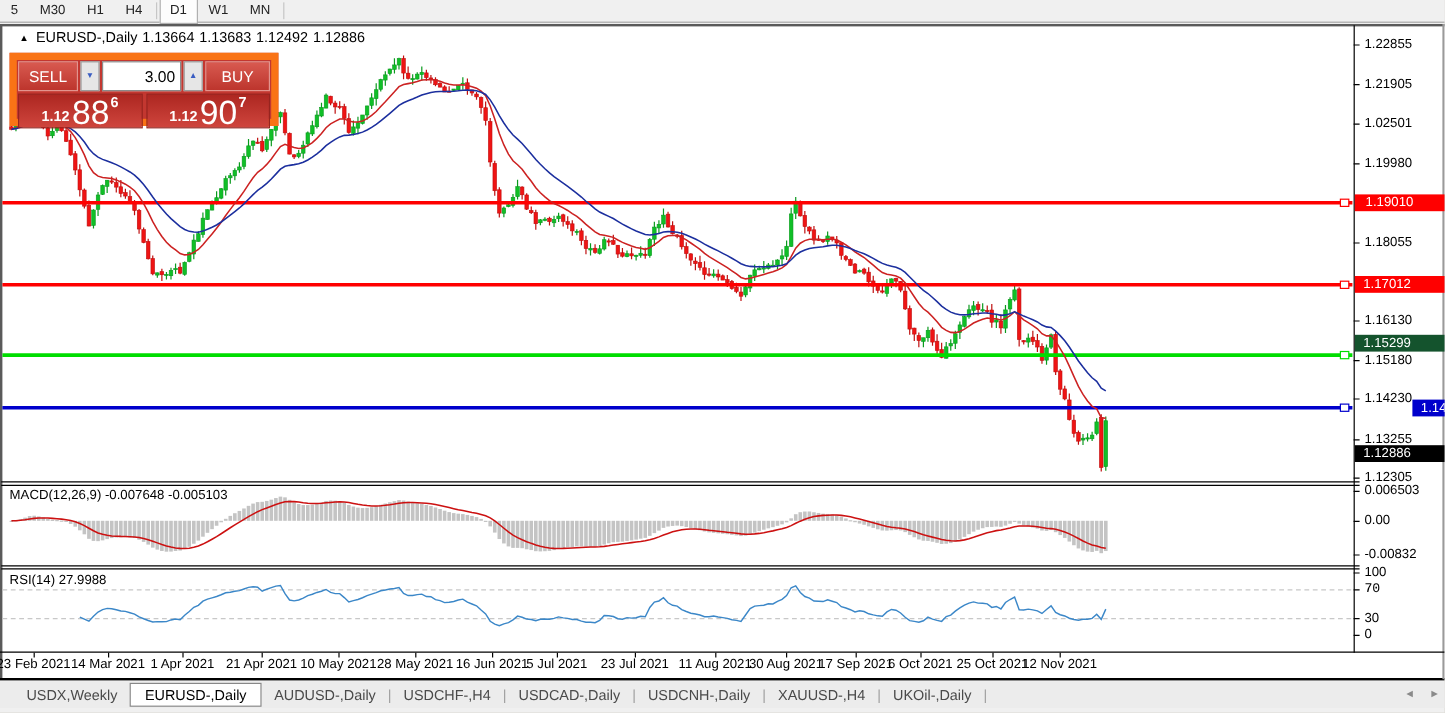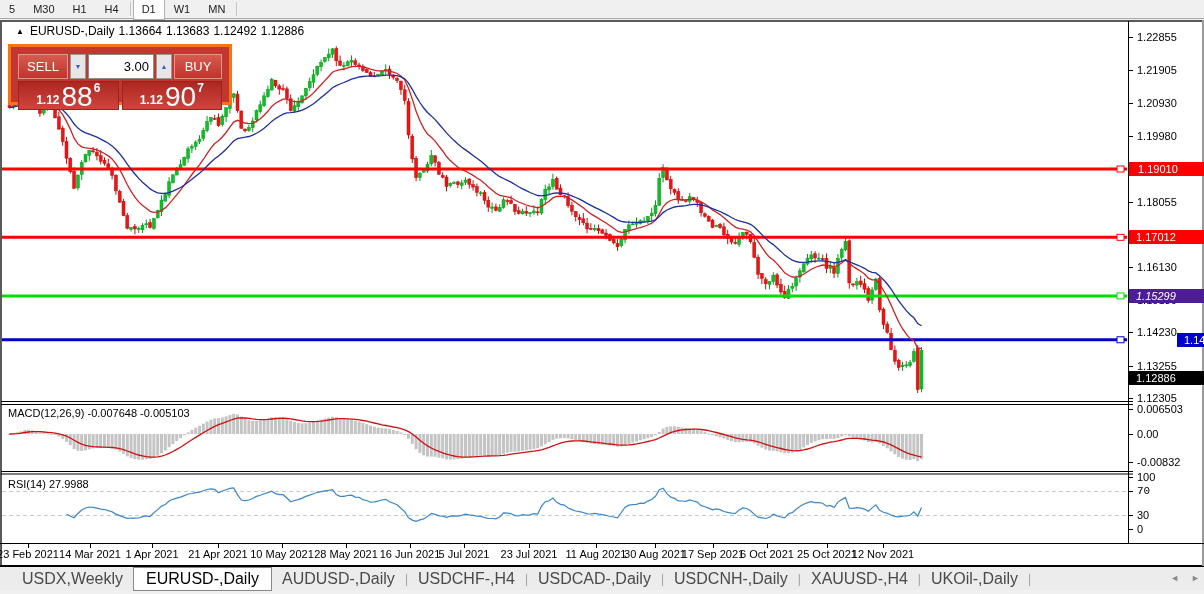"SELL" .trade-panel { border: 3px solid #f97316 -> 6px solid #f97316; padding: 7px -> 1px }
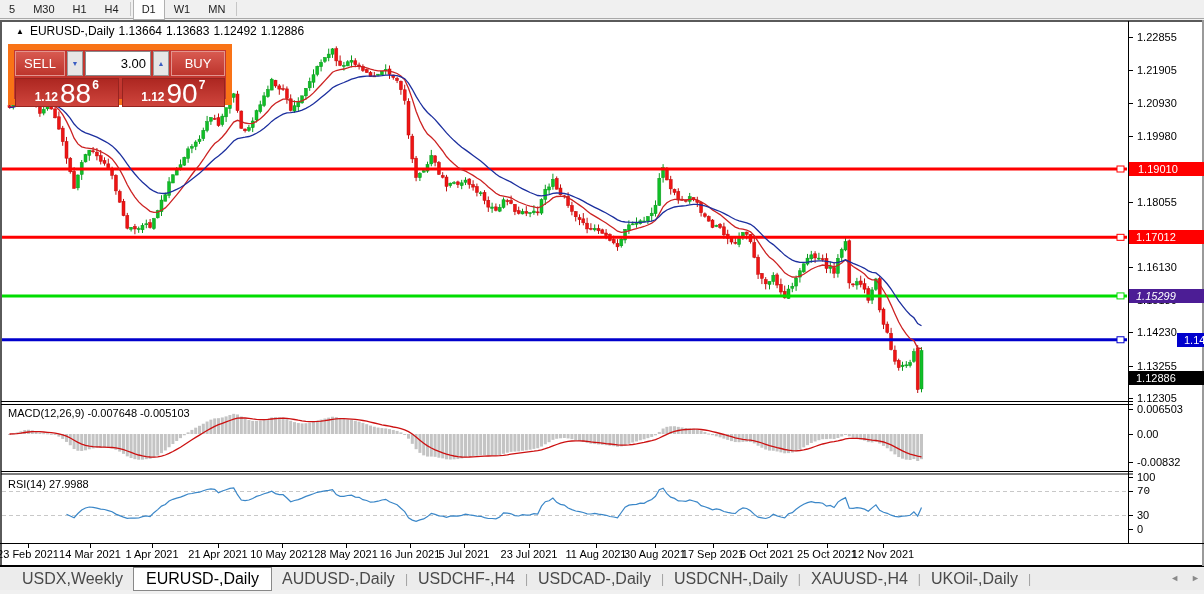"1.20930" div.axlabel { text: 1.20930 -> 1.02501 }
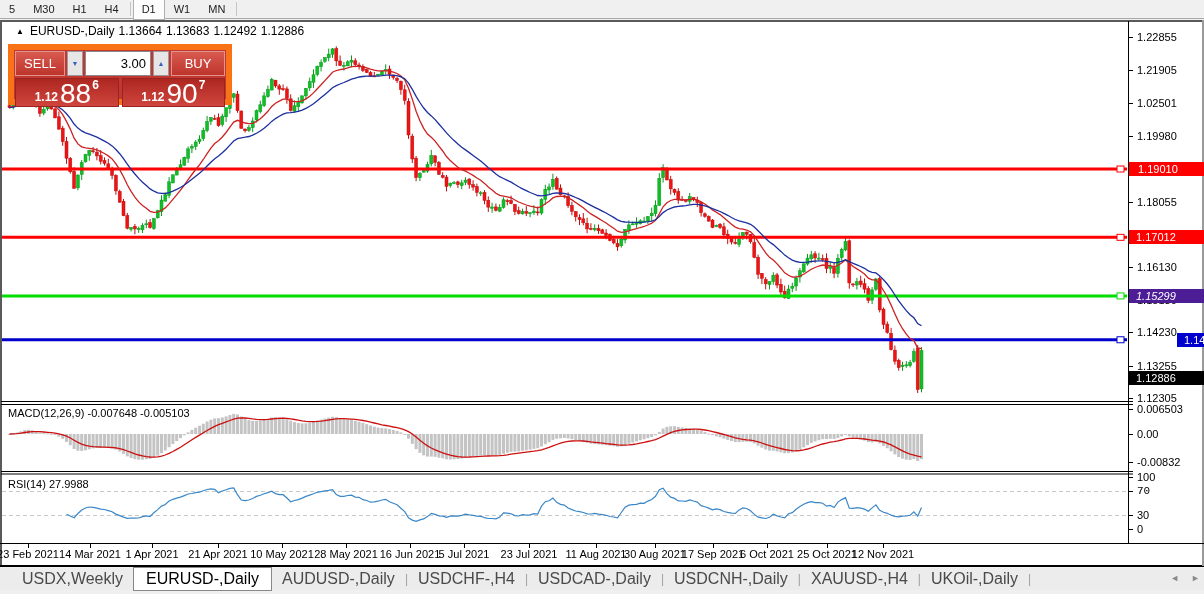"1.15299" div.tag { background: #4c1d95 -> #14532d; font-style: italic -> none; top: 289px -> 279px }
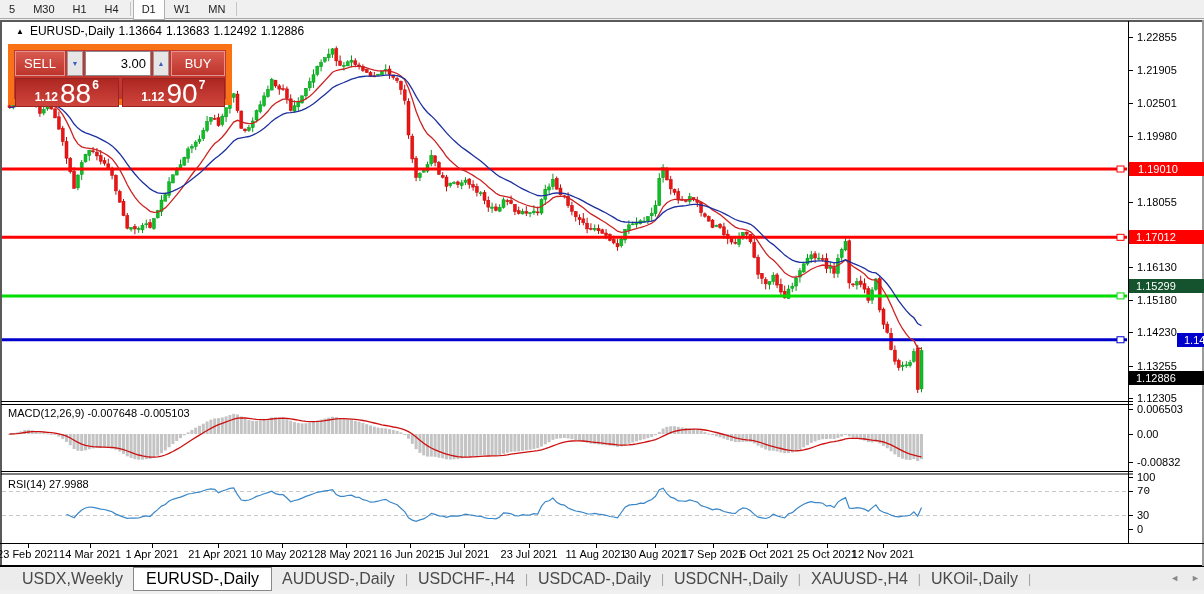"USDX,Weekly" .tab { font-size: 16px -> 12px }
